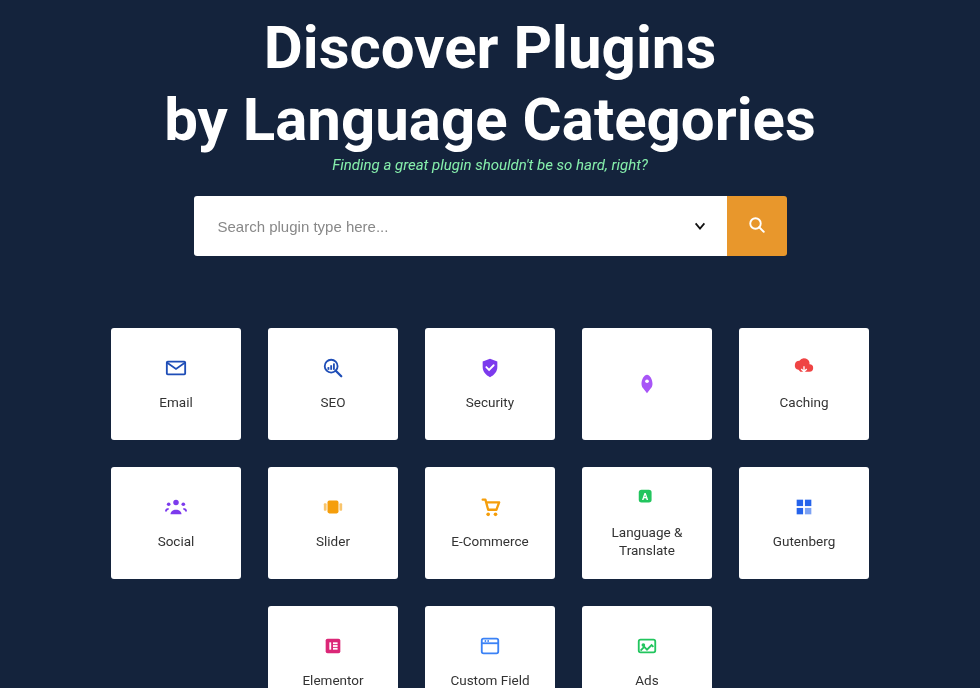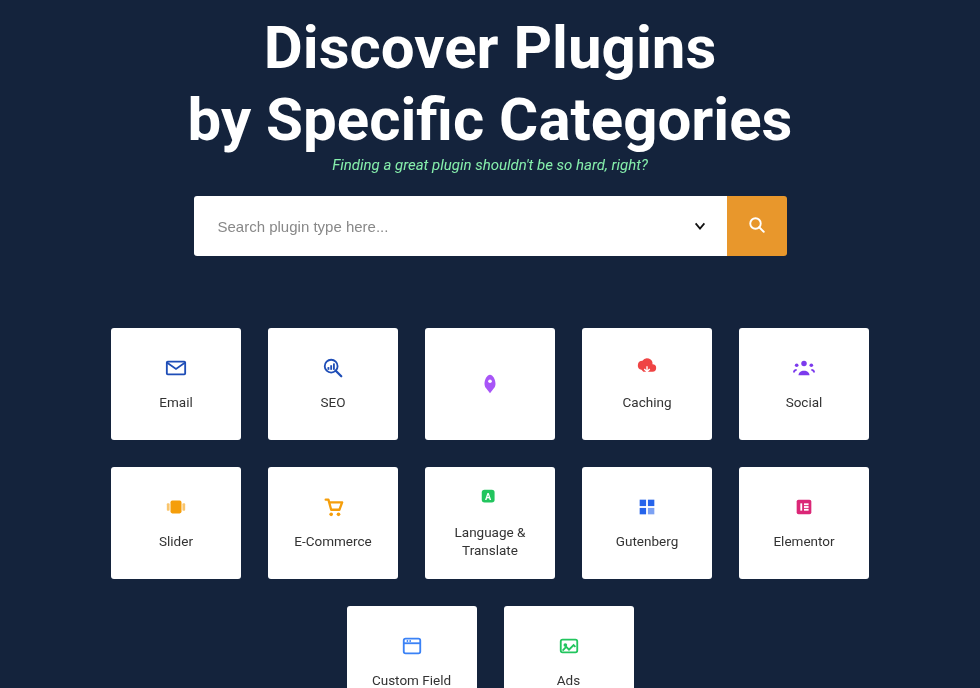"by Specific Categories" span { text: Specific -> Language }
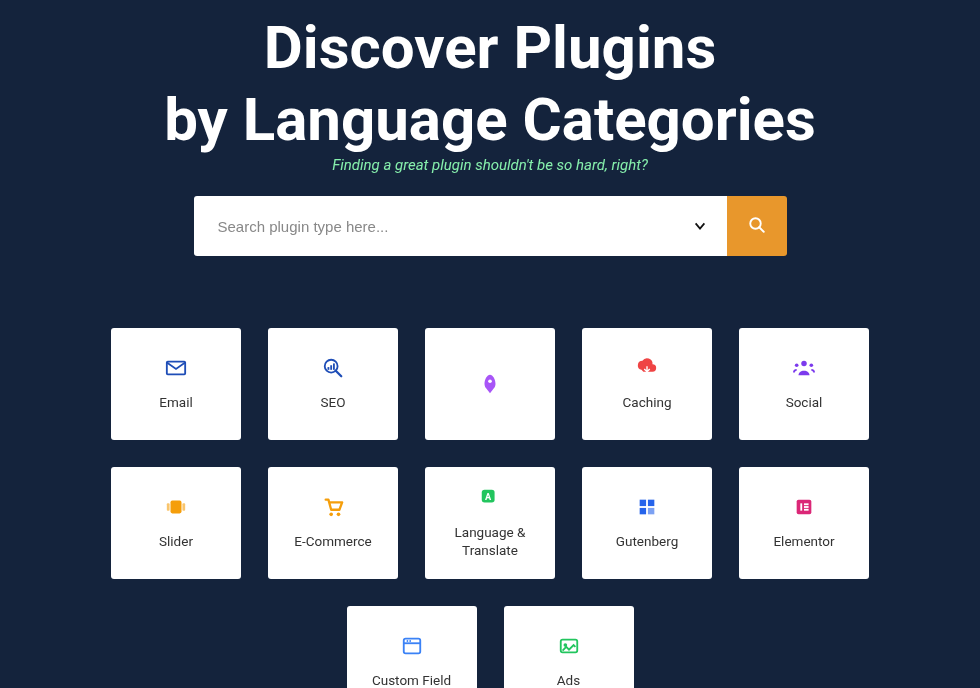"Security" div.card { html: none -> <div> <span> <svg> <path></path> <path></path> </svg> </span> <span>Security</span> </div> }
